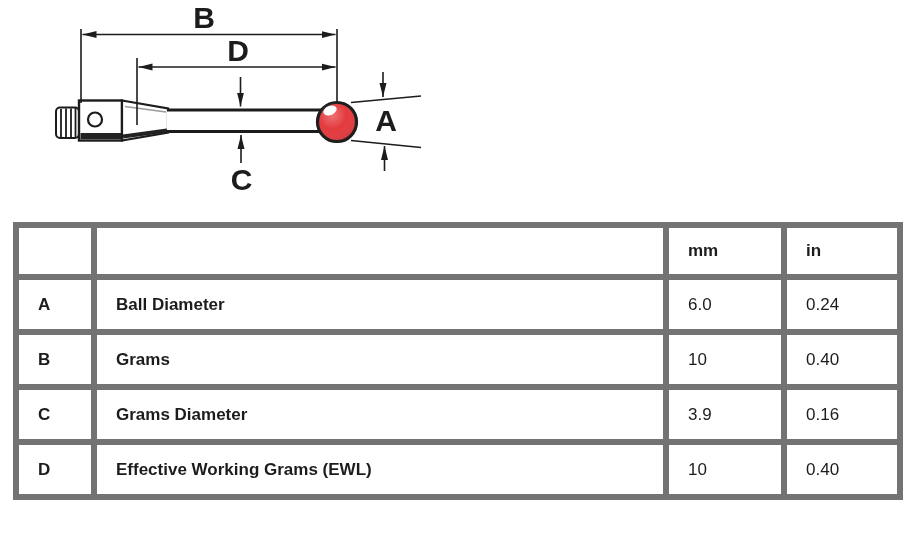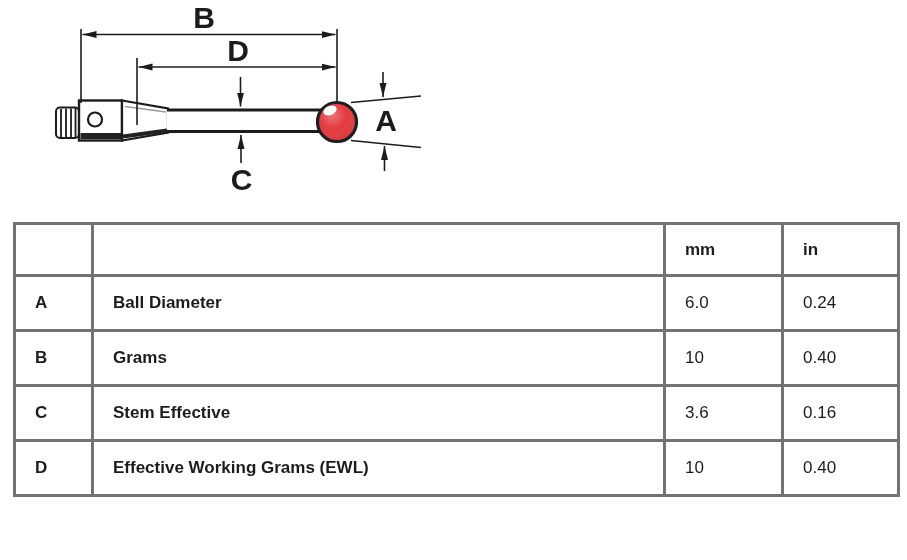"mm" table.dims th, table.dims td { border: 3px solid #737373 -> 6px solid #737373 }
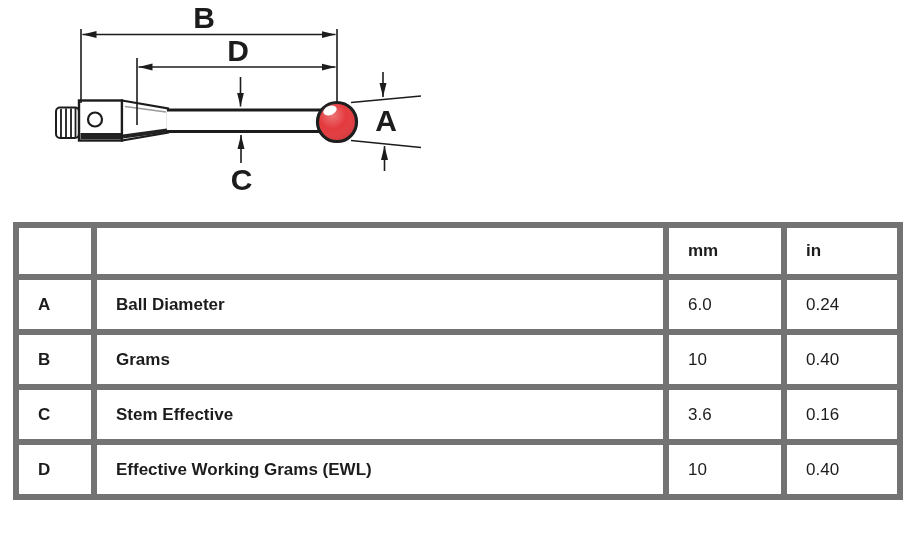"Stem Effective" td.description-cell { text: Stem Effective -> Grams Diameter }
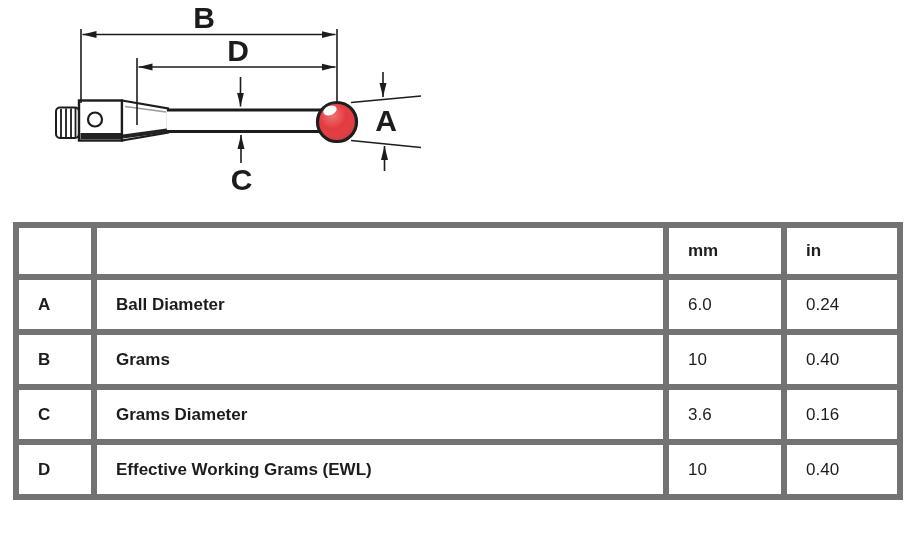"3.6" td.value-cell { text: 3.6 -> 3.9 }
